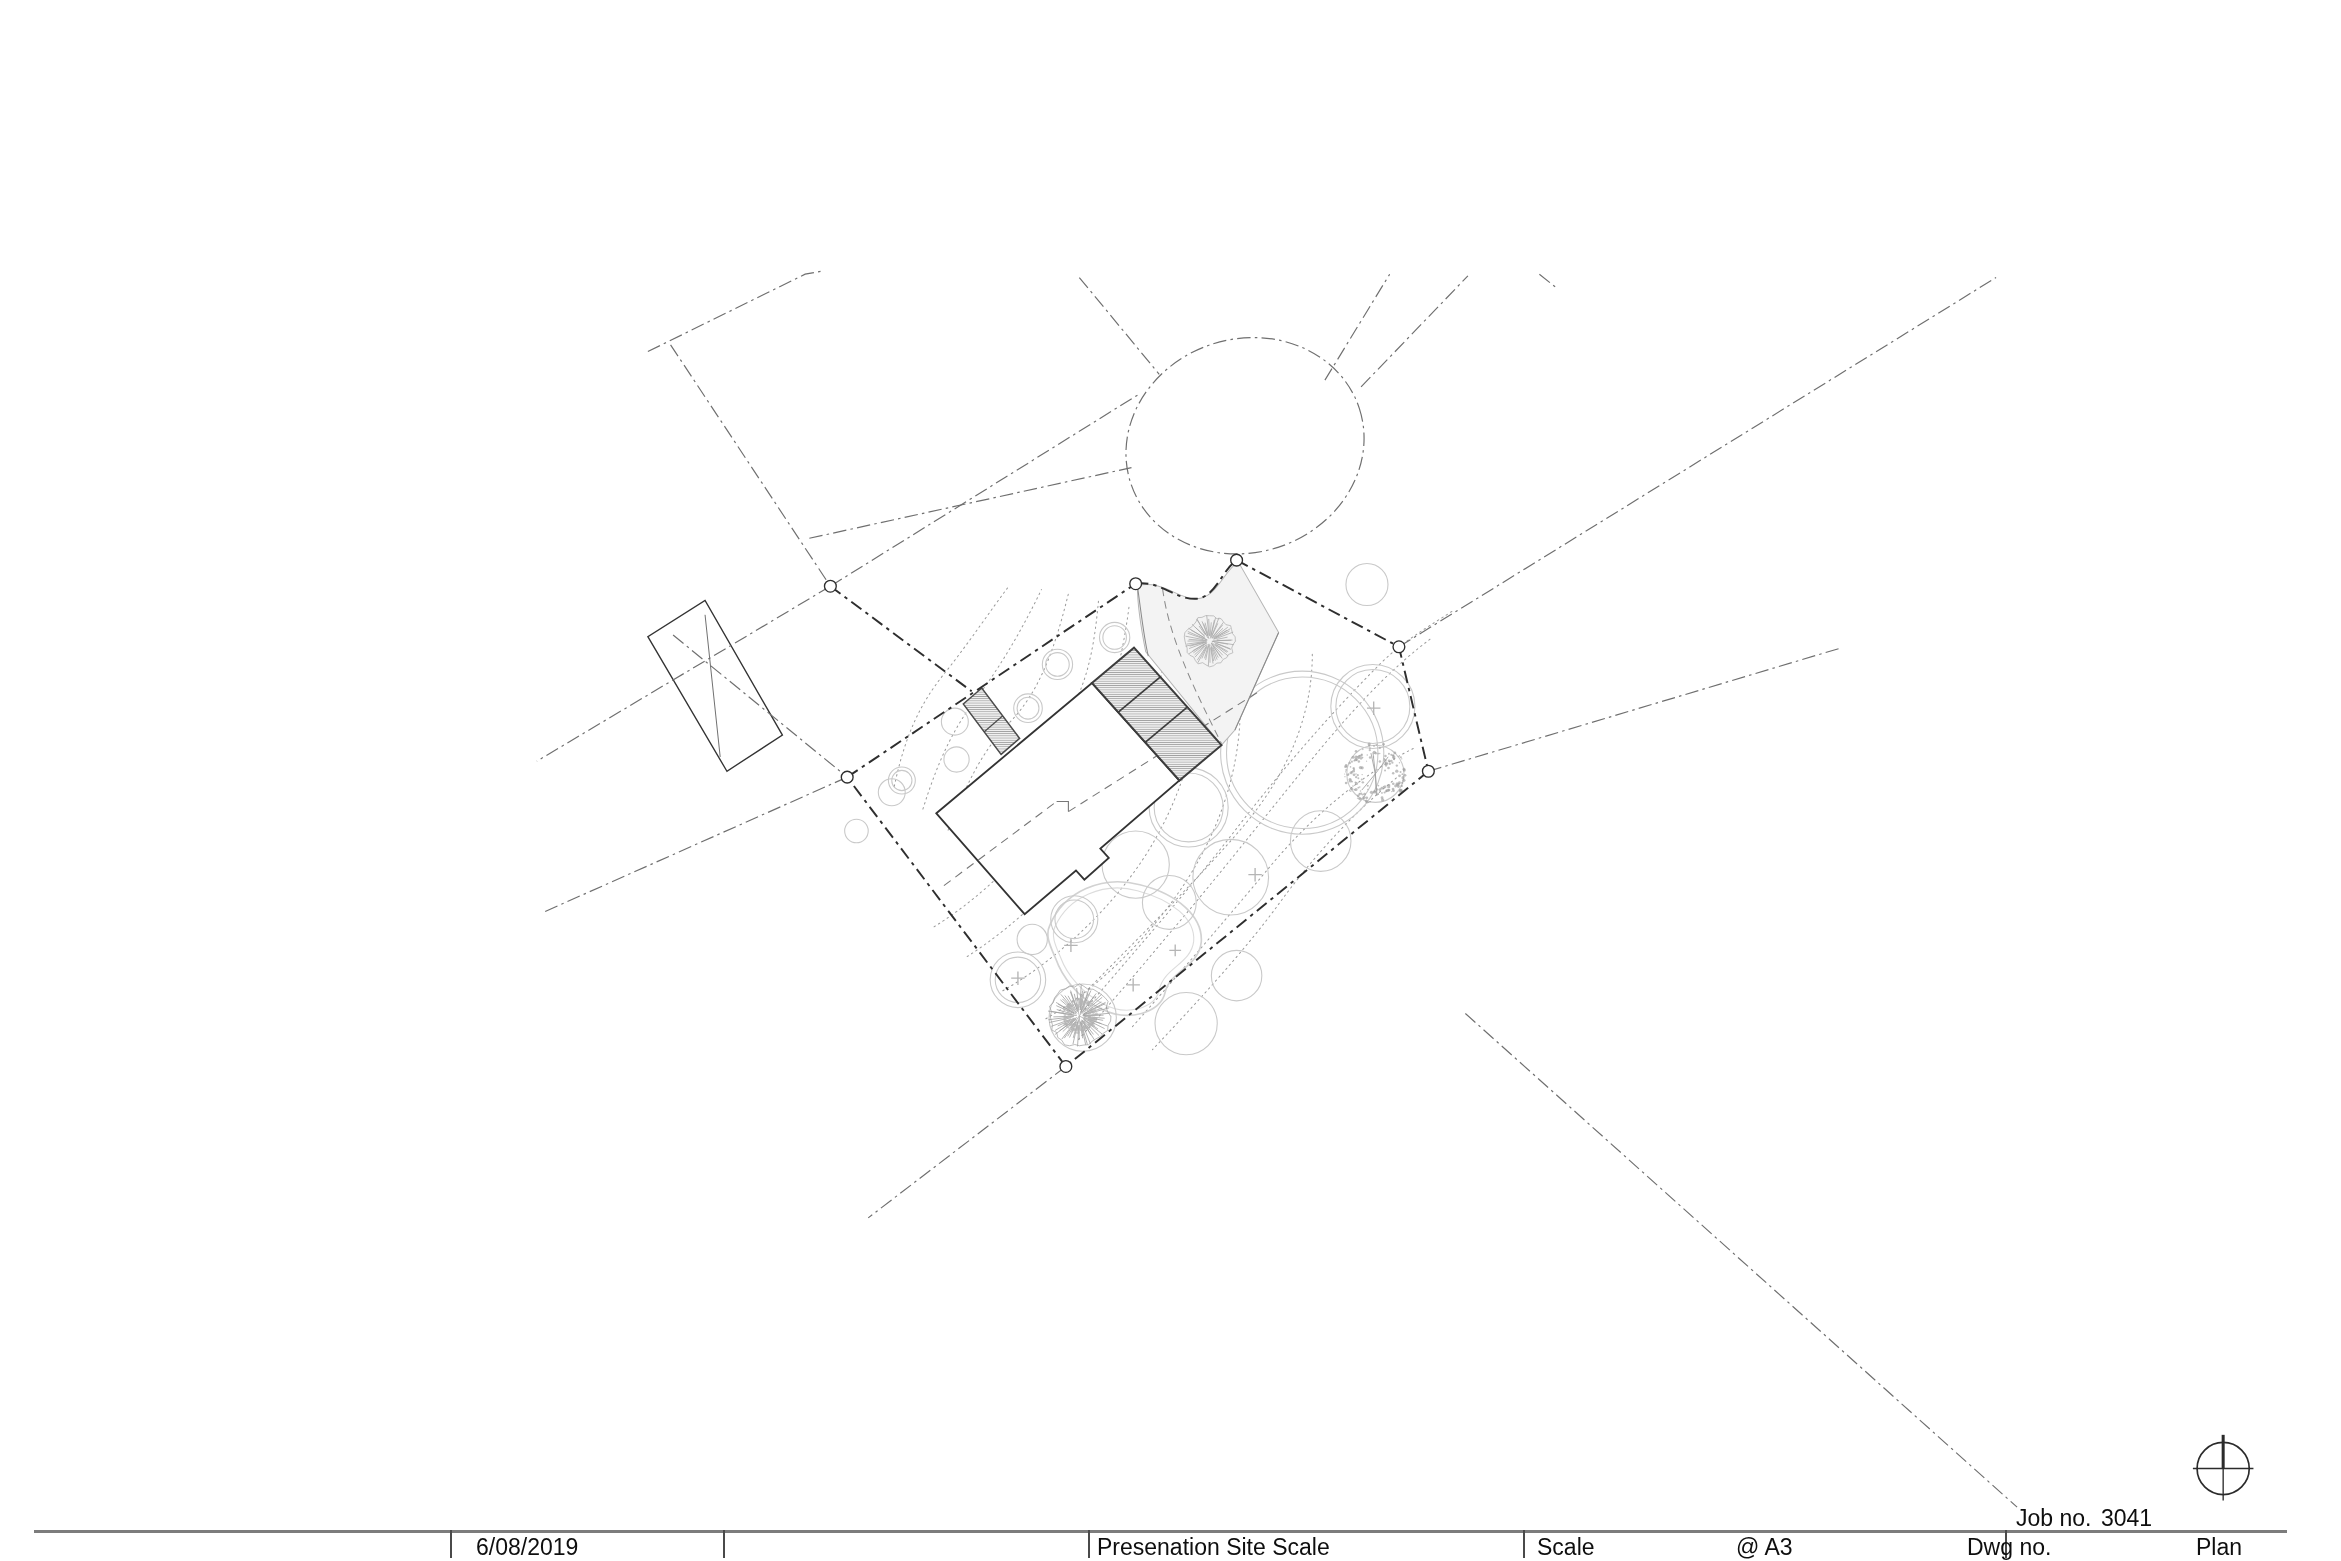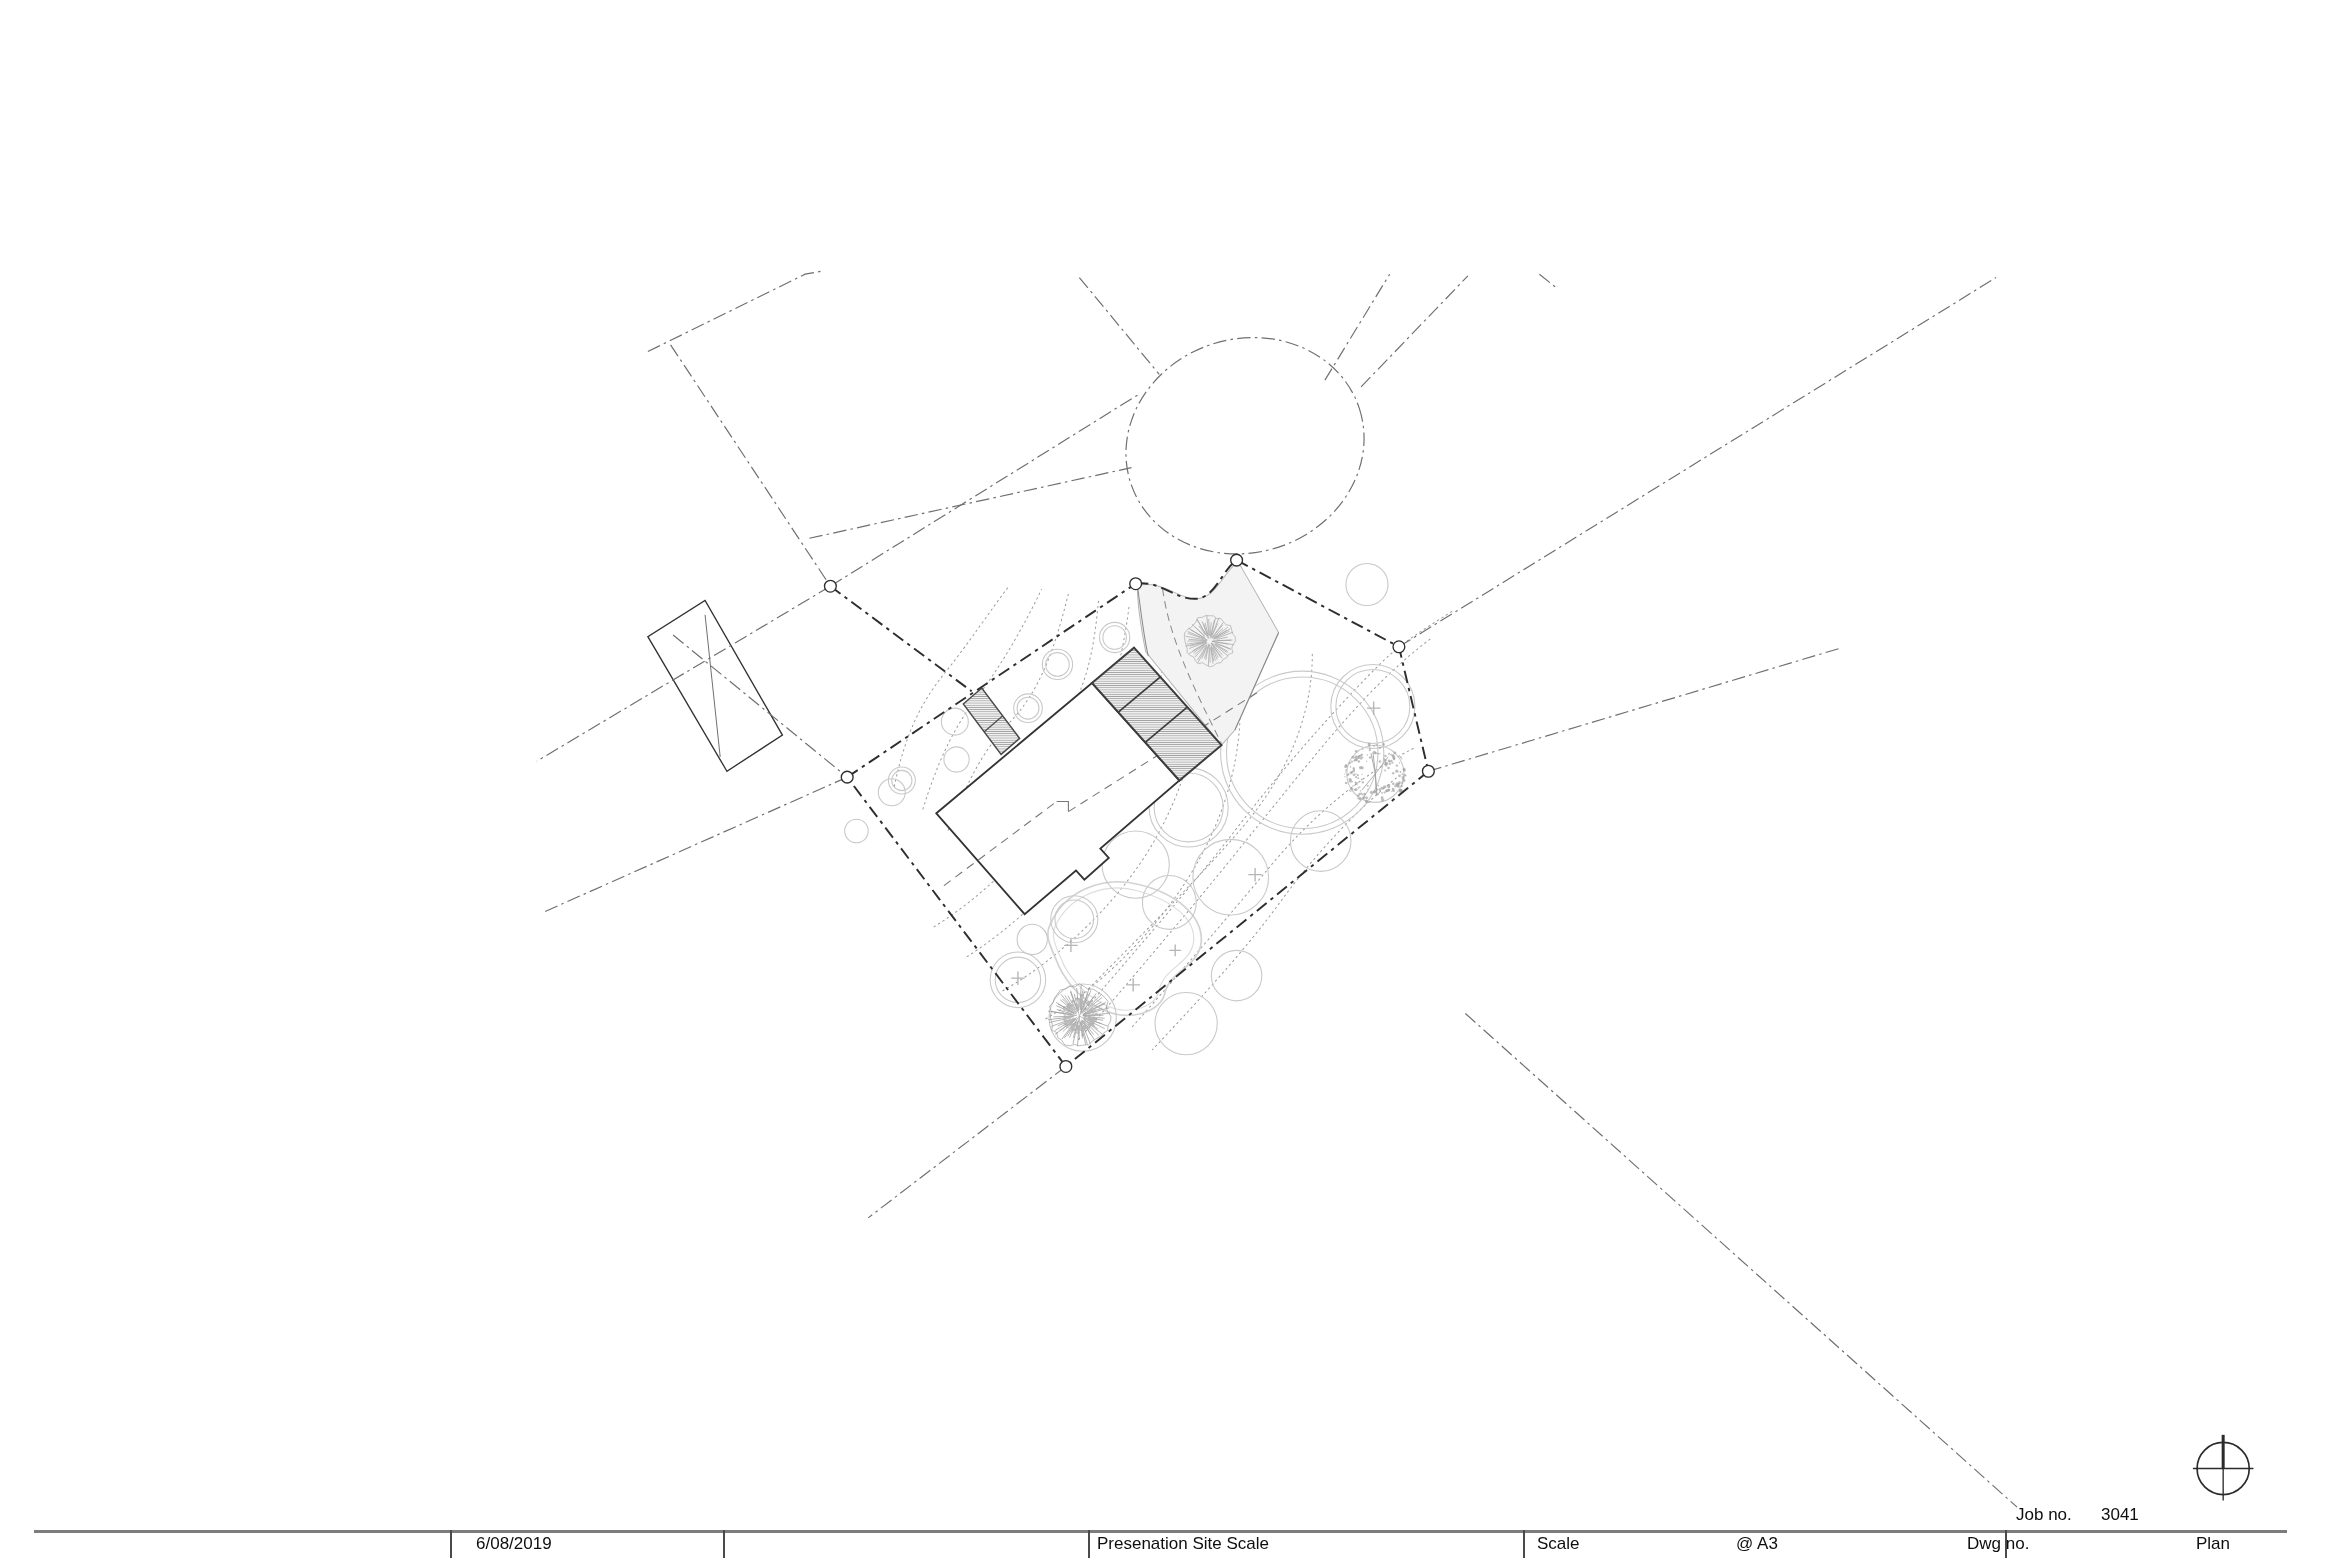"Job no." .tb-text { font-size: 17px -> 23px }
